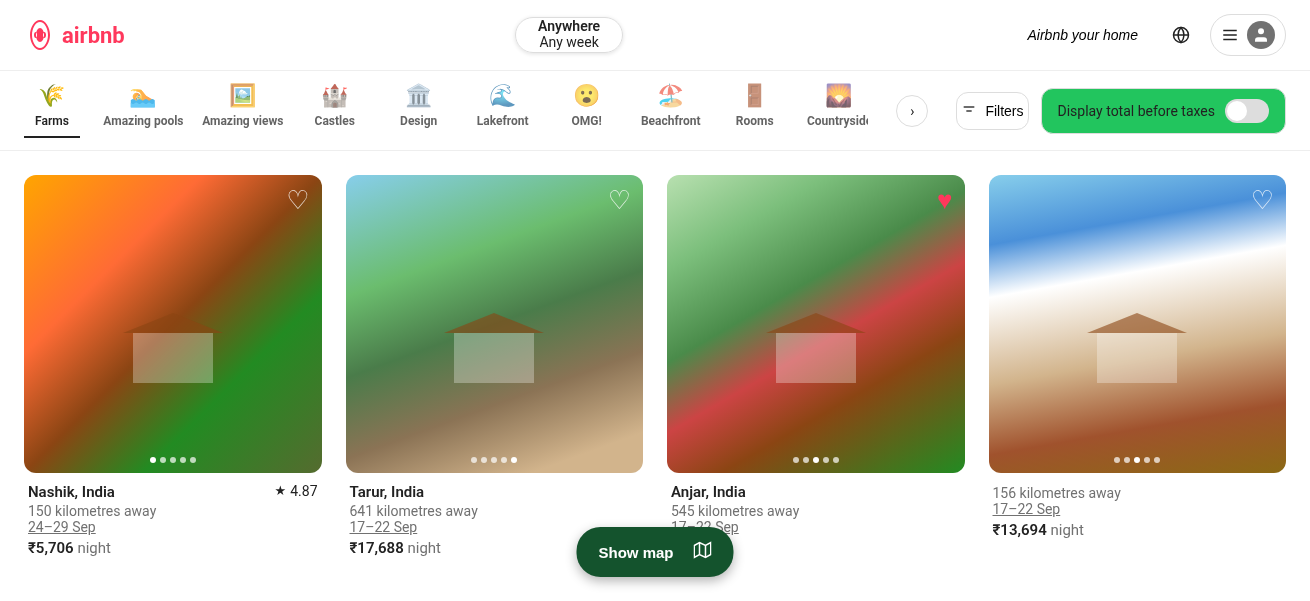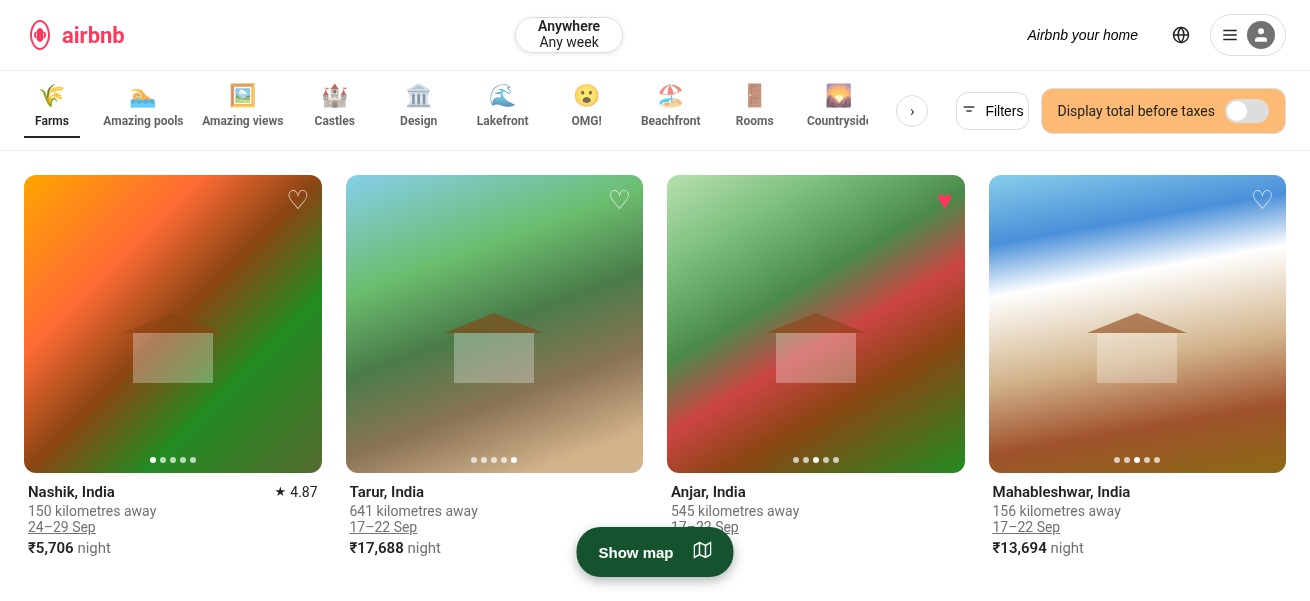"Display total before taxes" .display-total { background: #fdba74 -> #22c55e }
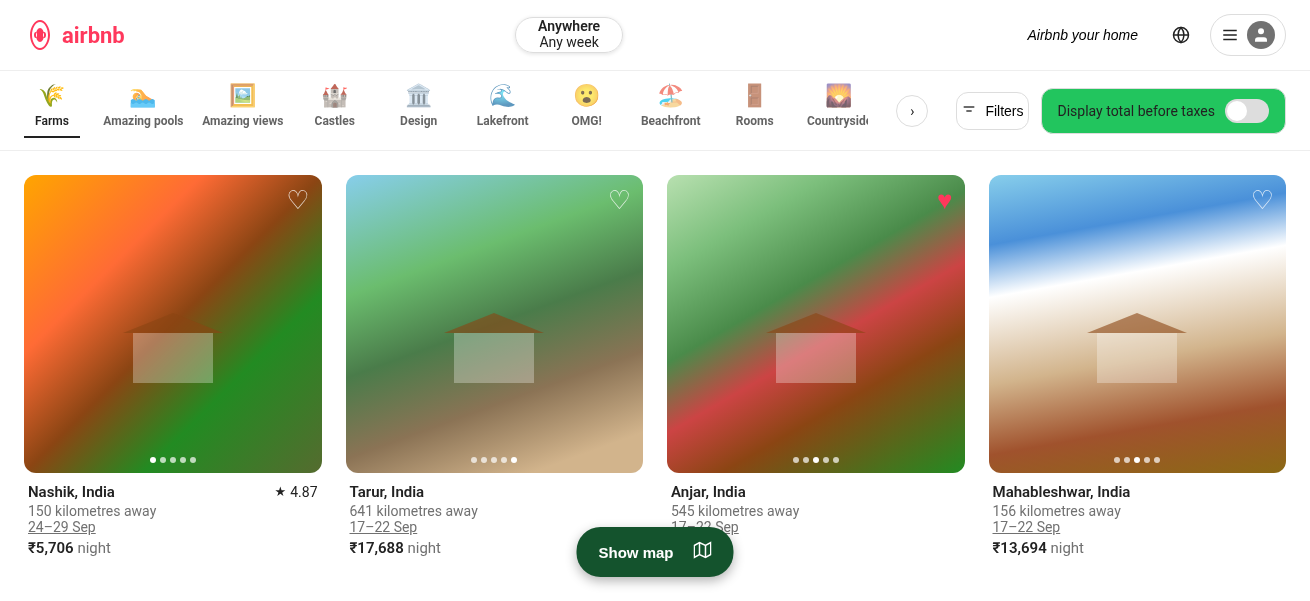"Nashik, India" .listing-top-row { align-items: center -> flex-start }
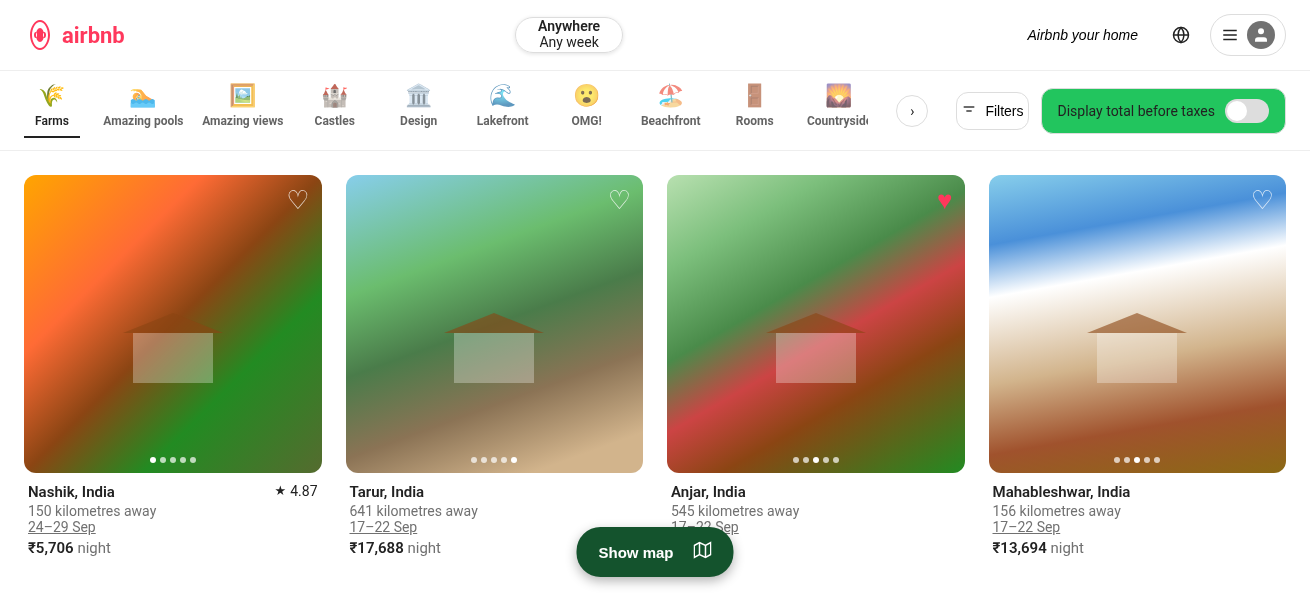"Mahableshwar, India" div.listing-top-row { html: <div> <span>Mahableshwar, India</span> </div> -> none }
